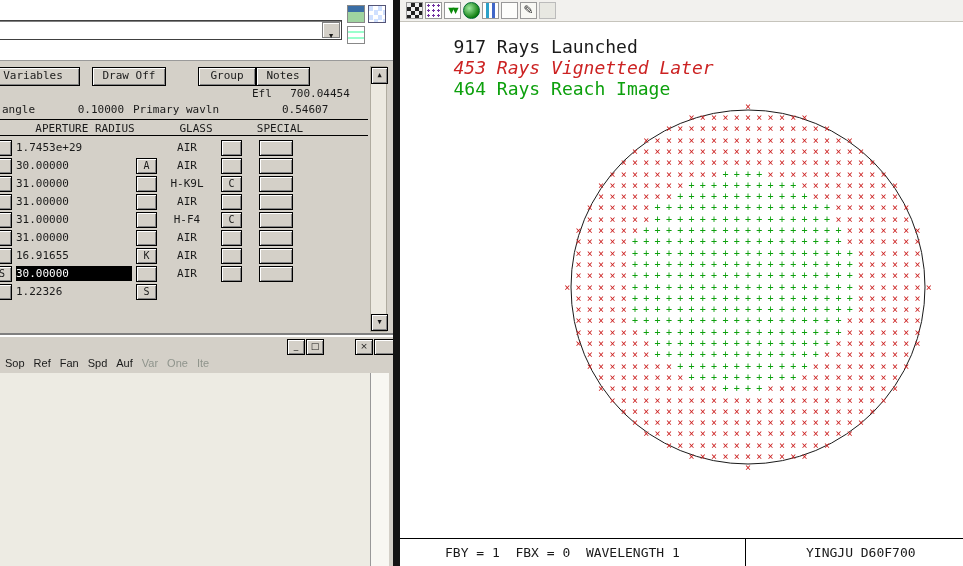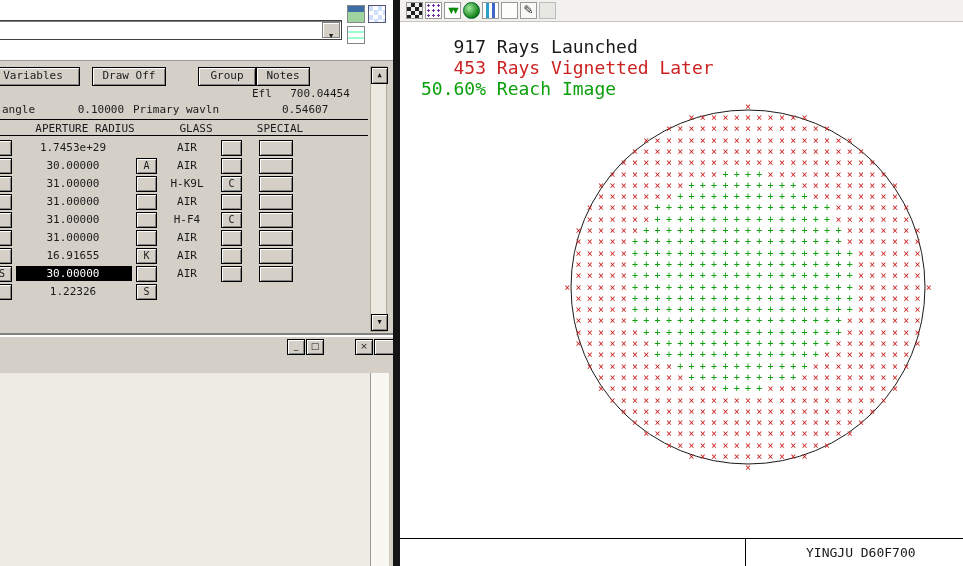"453 Rays Vignetted Later" div { font-style: none -> italic }
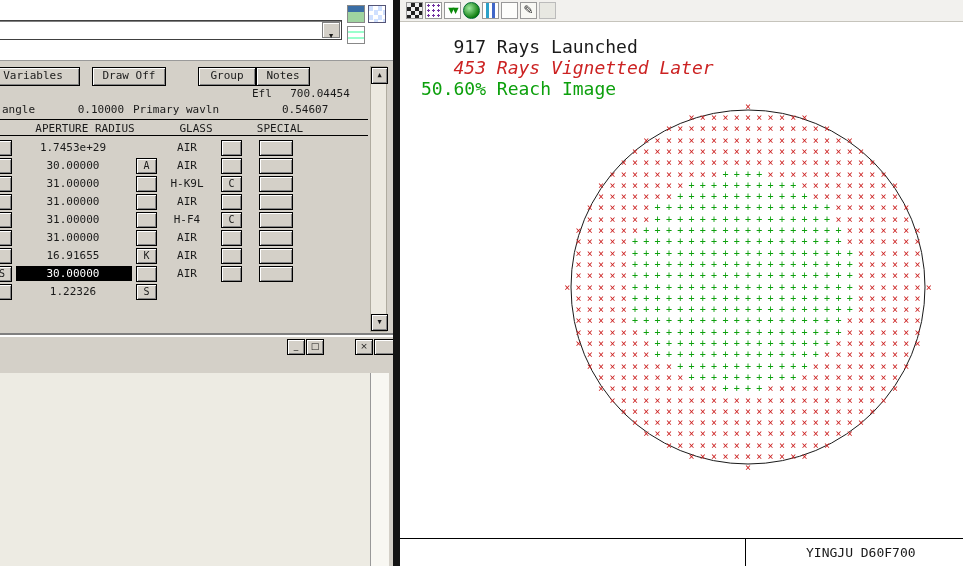"464 Rays Reach Image" div { html: none -> <div> 464 Rays Reach Image</div> }
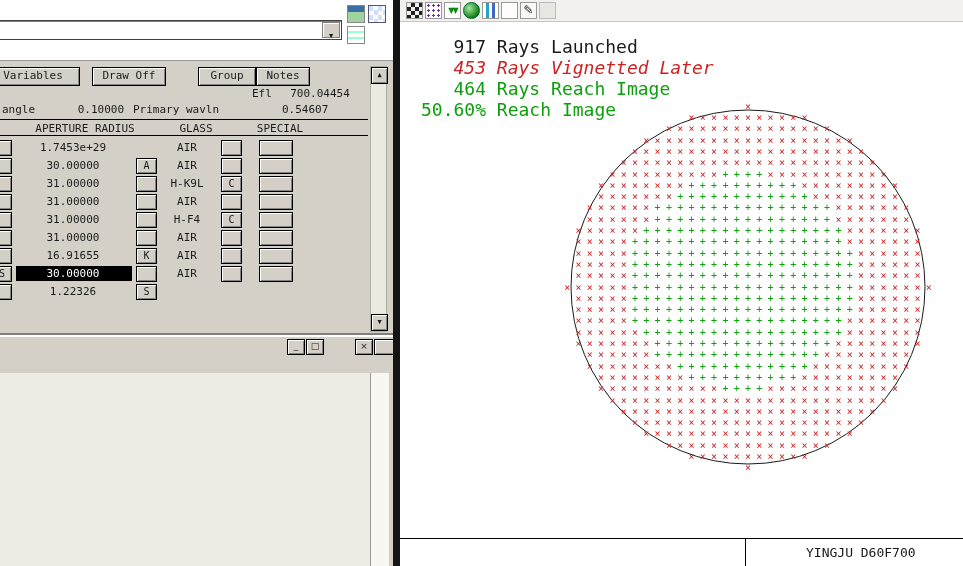"50.60% Reach Image" div { html: <div>50.60% Reach Image</div> -> none }
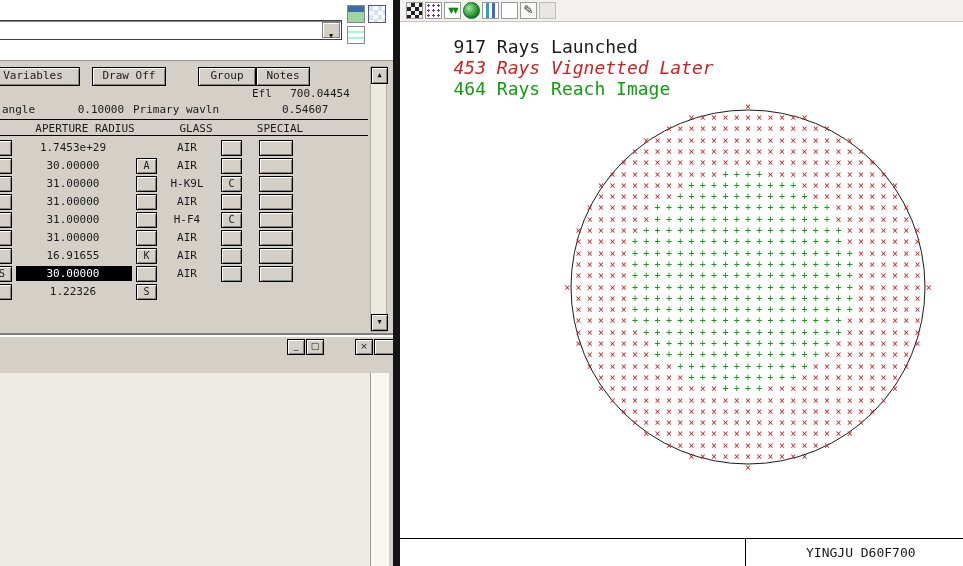"1.7453e+29" .num { text-align: center -> left }
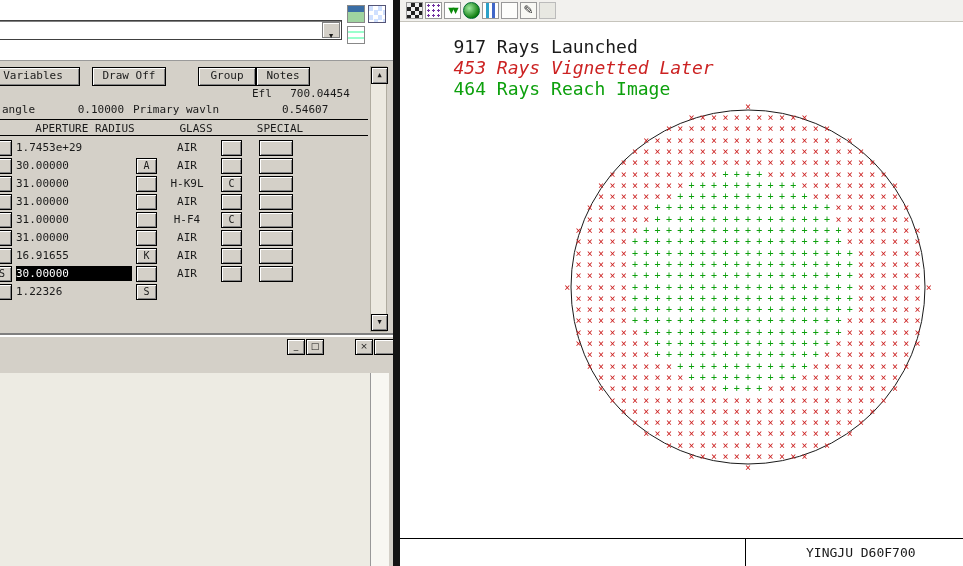"Sop" div.menubar { html: none -> <div> <span>Sop</span> <span>Ref</span> <span>Fan</span> <span>Spd</span> <span>Auf</span> <span>Var</span> <span>One</span> <span>Ite</span> </div> }
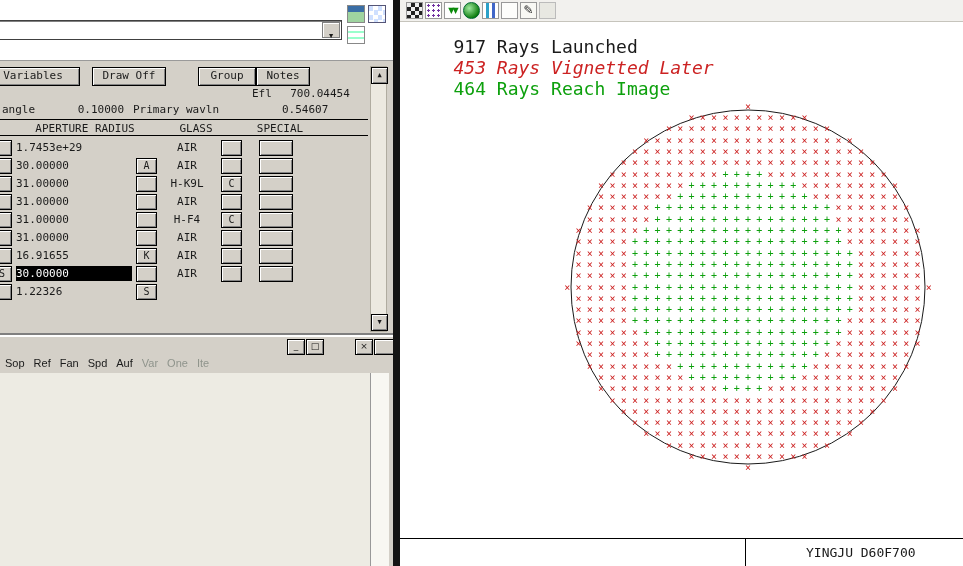"FBY = 1 FBX =" div.footer-left { html: none -> <div>FBY = 1 FBX = 0 WAVELENGTH 1</div> }
